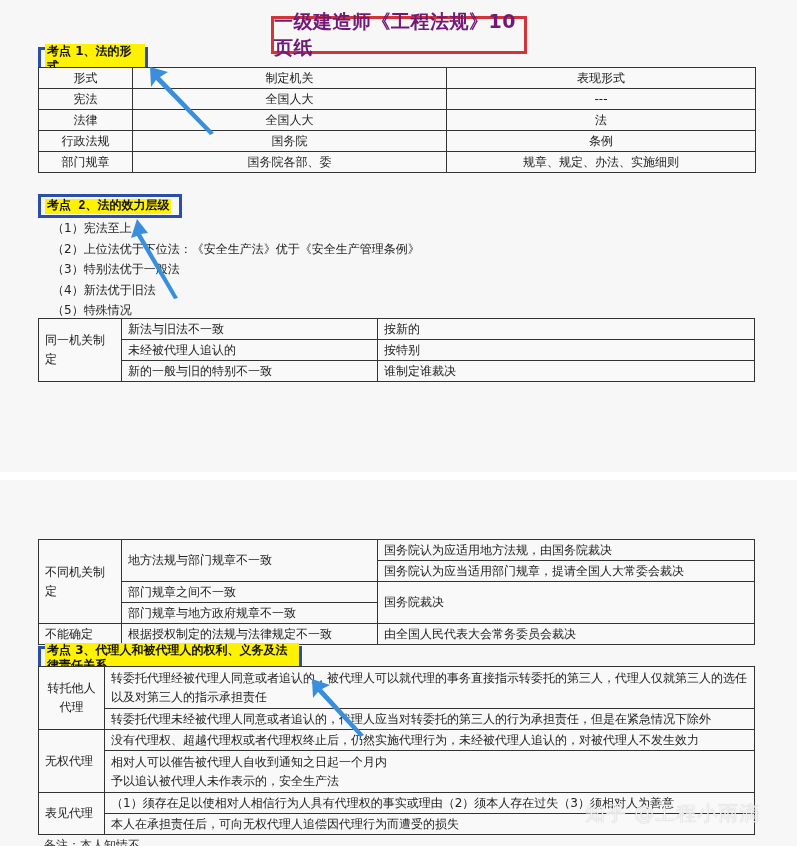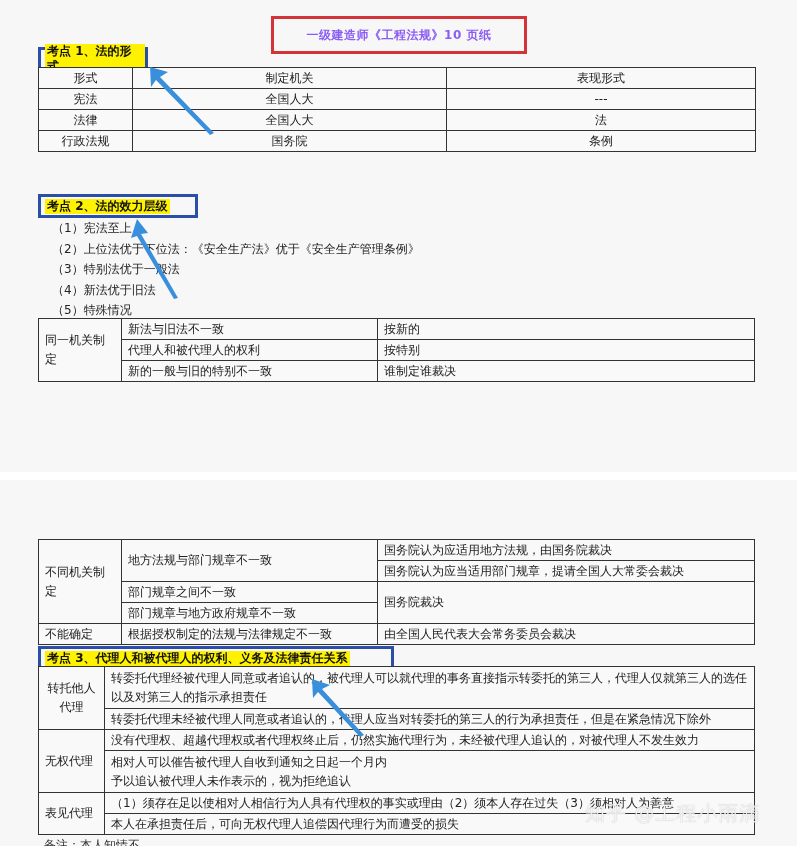"一级建造师《工程法规》10 页纸" .title-box { color: #8b5cf6 -> #701a75; font-size: 12px -> 19px }
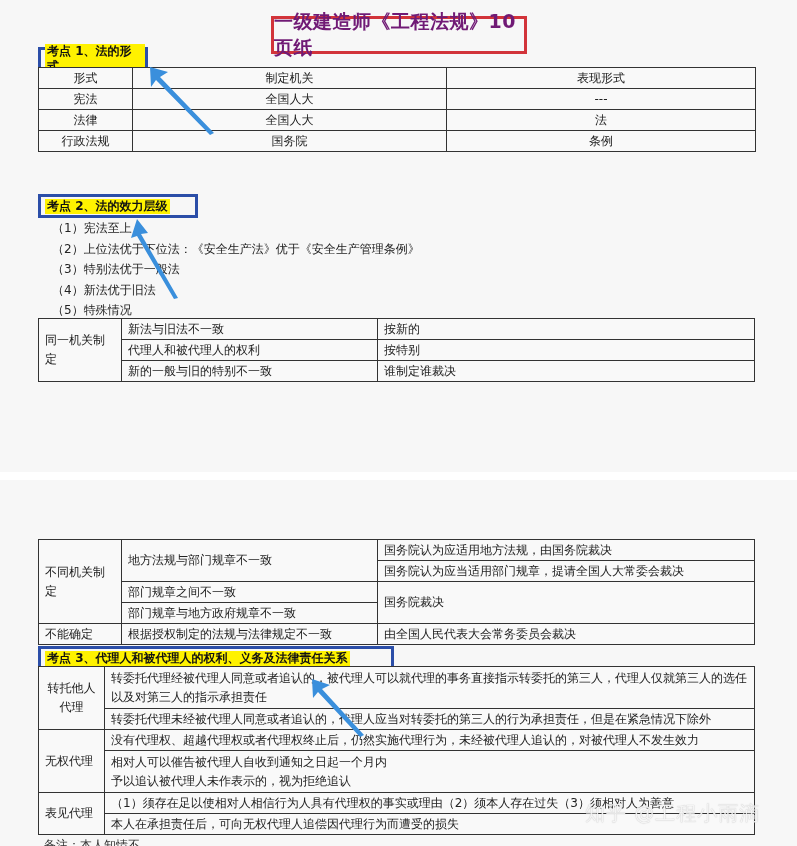"部门规章" tr { html: none -> <tr> <td>部门规章</td> <td>国务院各部、委</td> <td>规章、规定、办法、实施细则</td> </tr> }
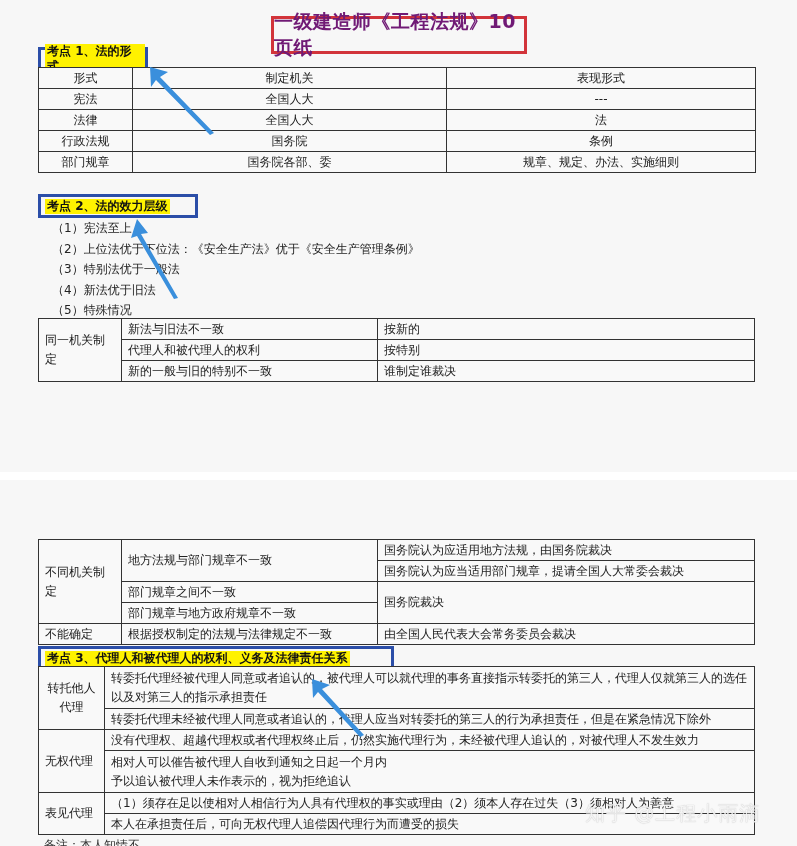"考点 2、法的效力层级" div.section-label { font-family: none -> Liberation Mono, monospace; width: 160px -> 144px }
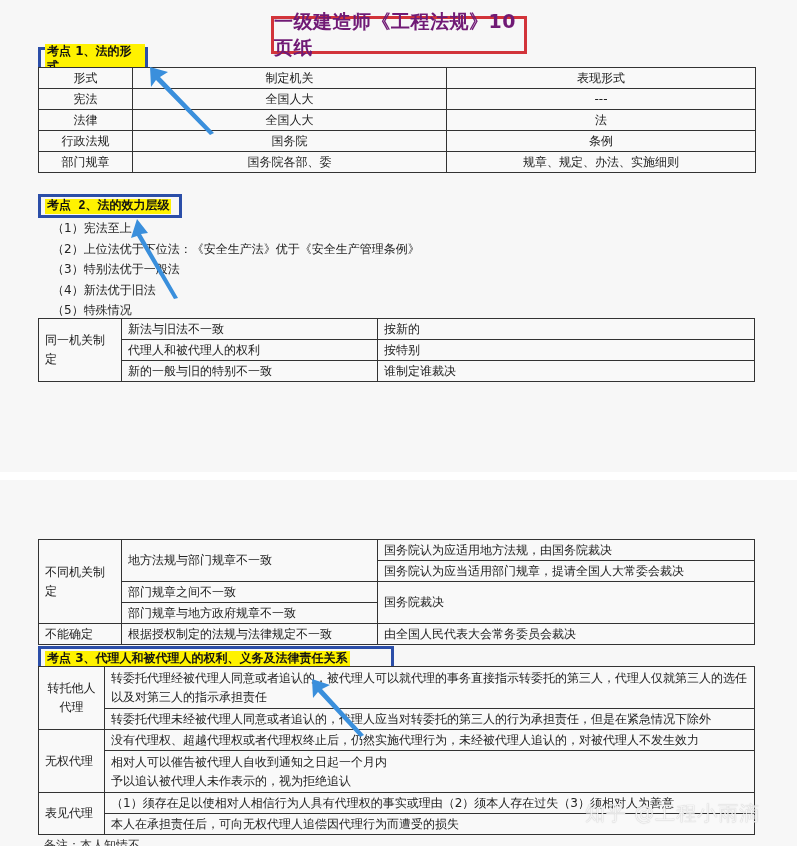"代理人和被代理人的权利" td { text: 代理人和被代理人的权利 -> 未经被代理人追认的 }
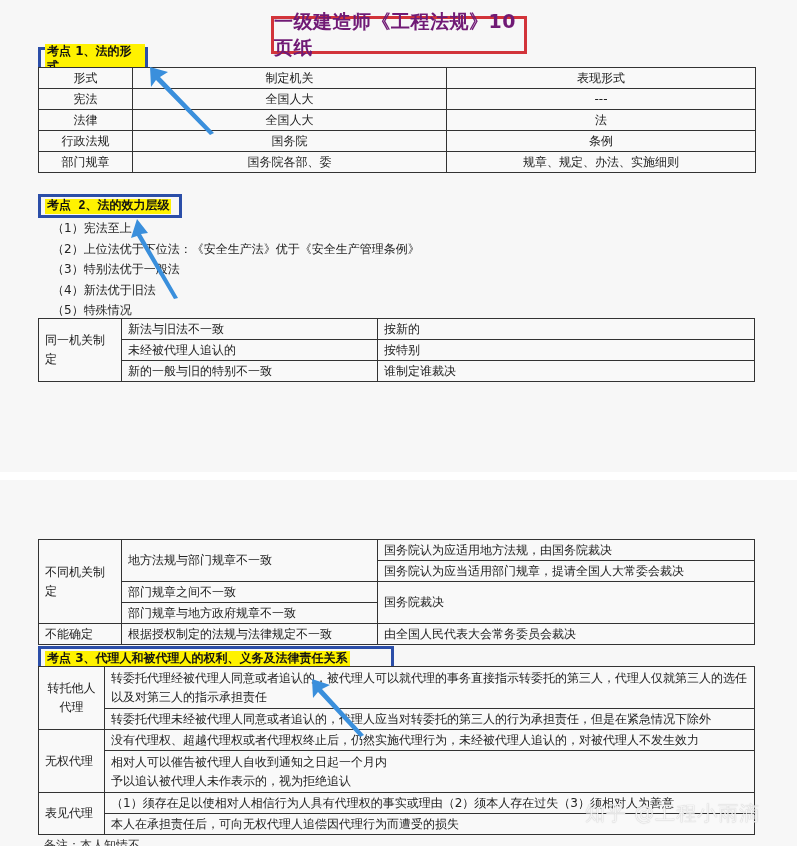"考点 3、代理人和被代理人的权利、义务及法律责任关系" div.section-label { width: 356px -> 264px }
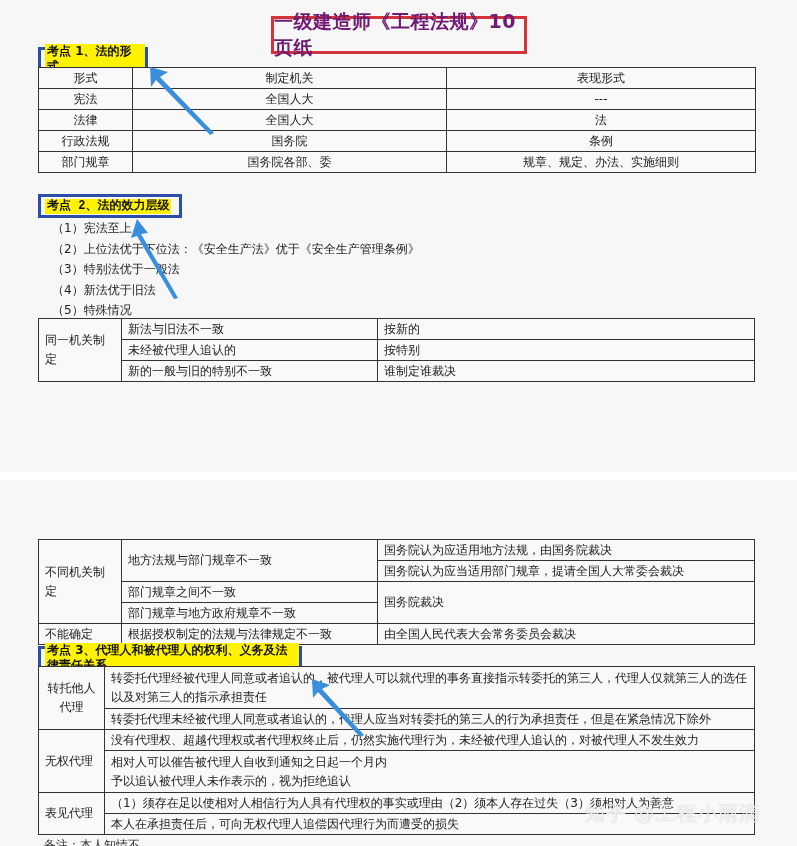"相对人可以催告被代理人自收到通知之日起一个月内予以追认被代理人未作表示的，视为拒" td { text: 视为拒绝追认 -> 安全生产法 }
